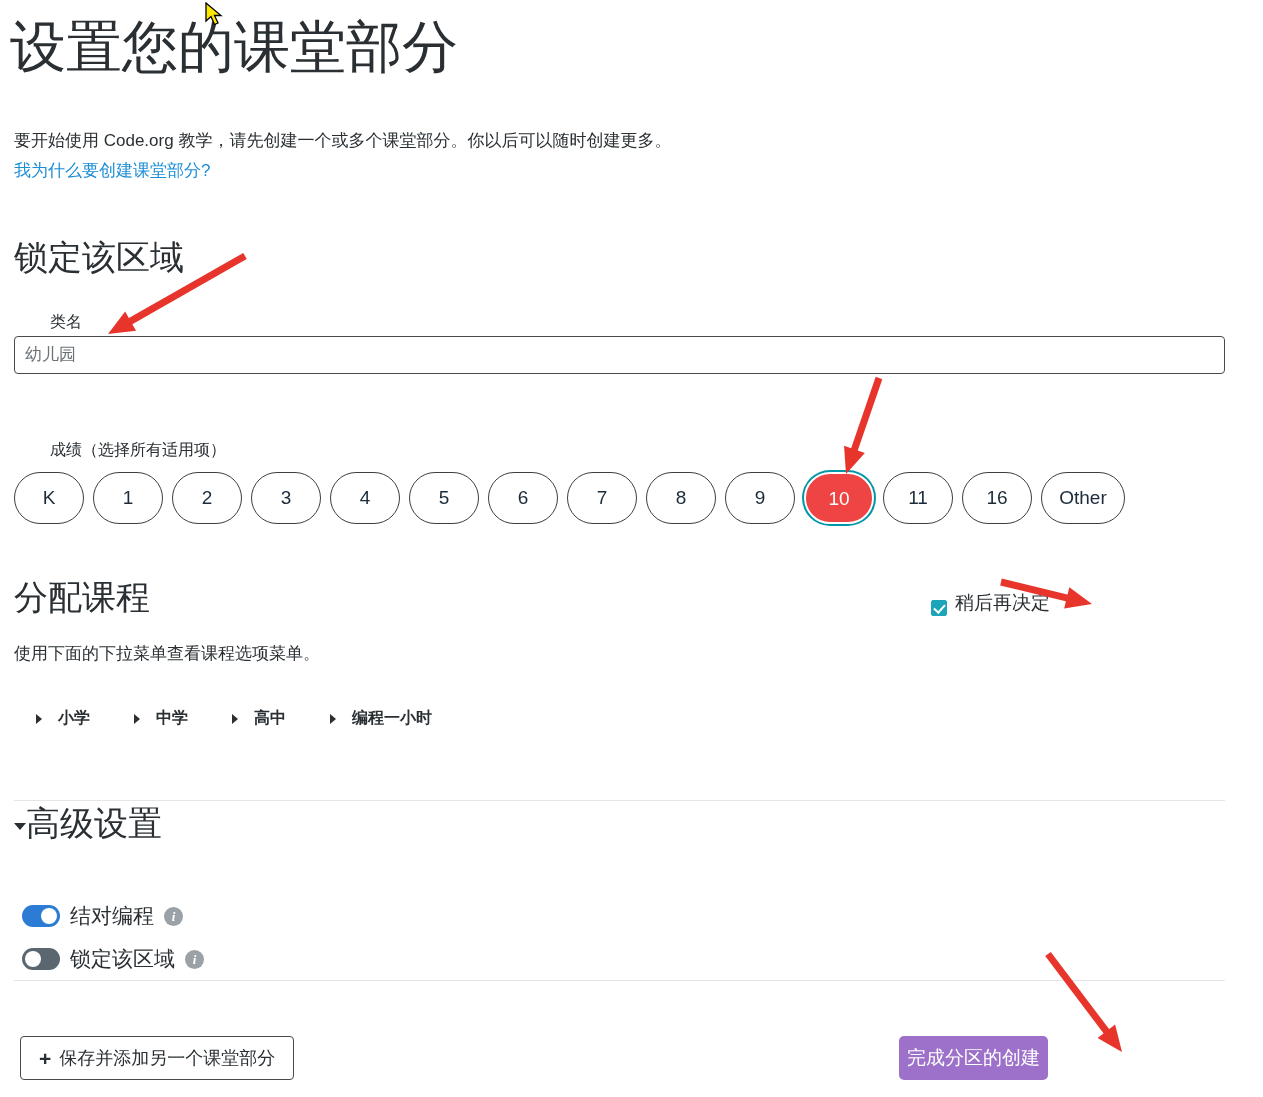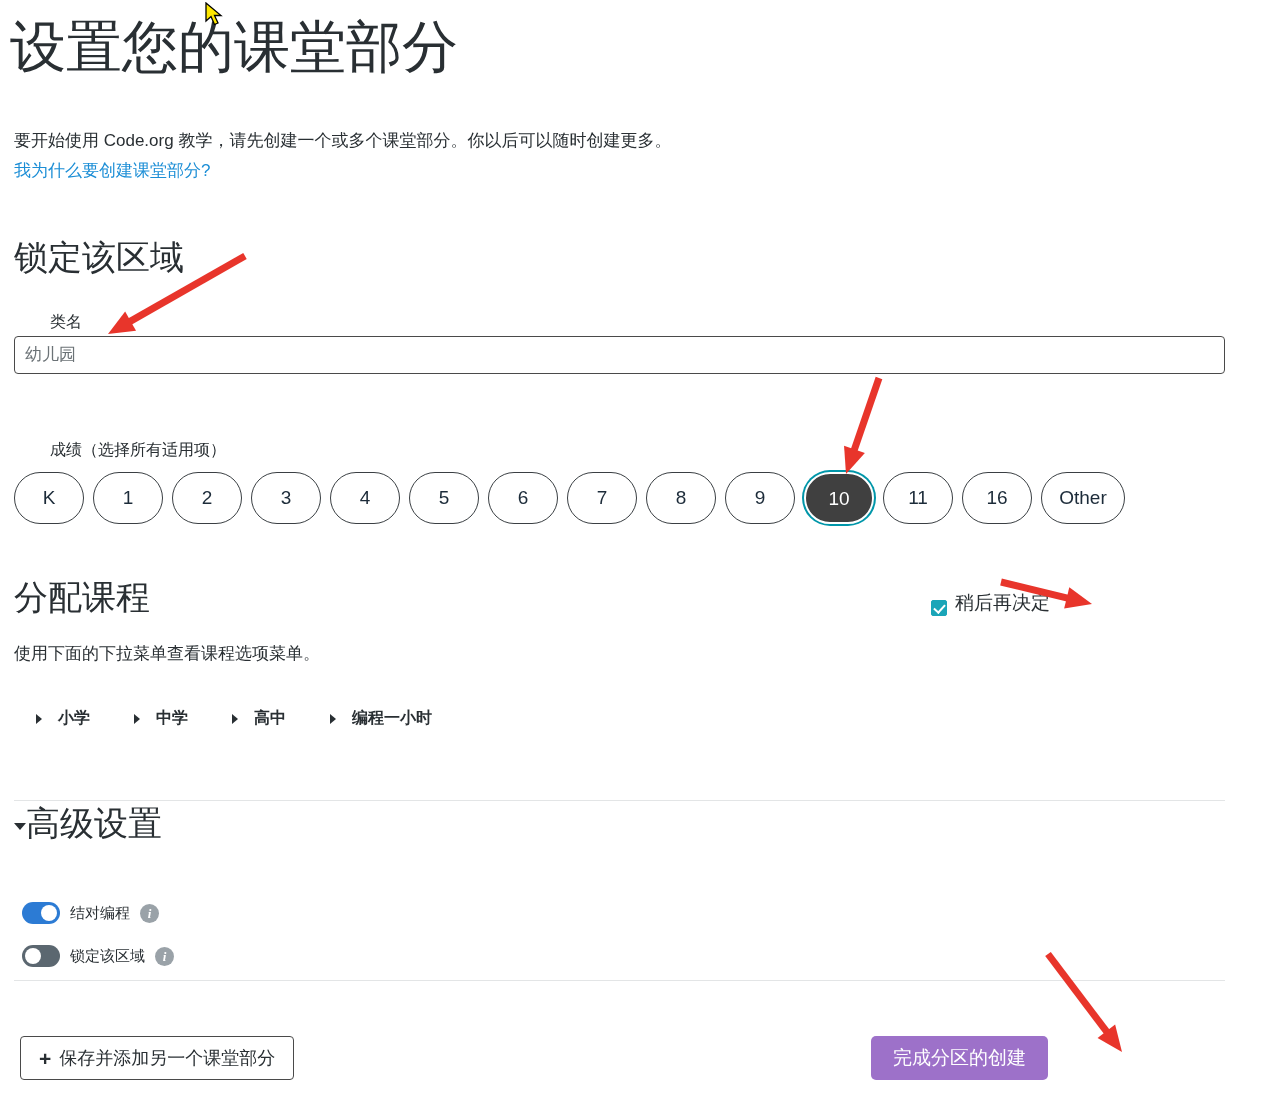"10" .grade-pill.selected { background: #404040 -> #ef4444 }
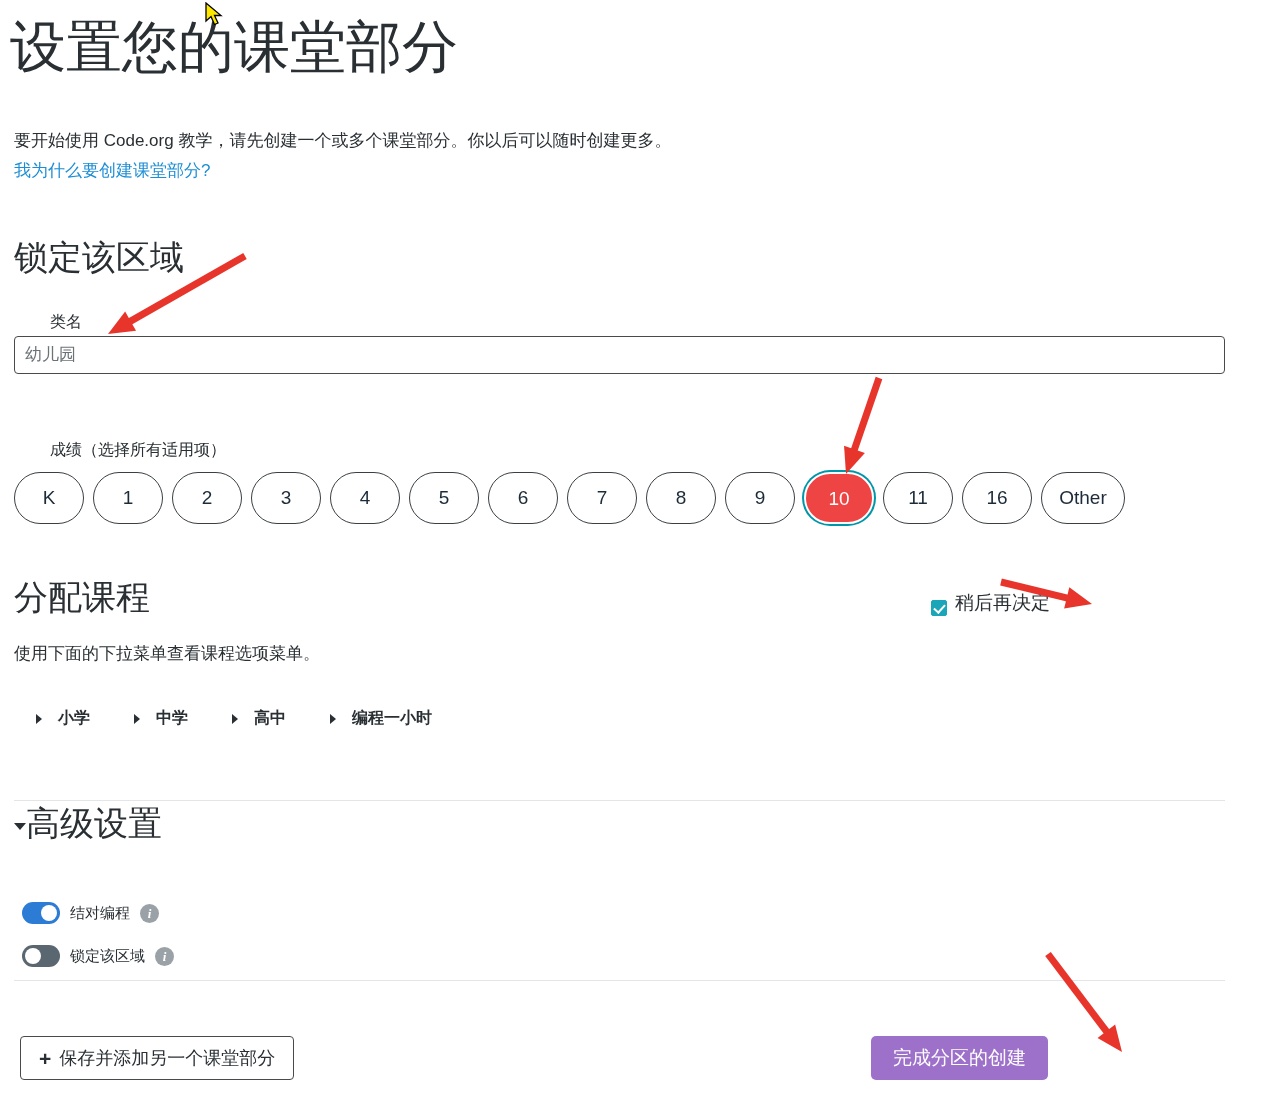"结对编程" .toggle-label { font-size: 15px -> 21px }
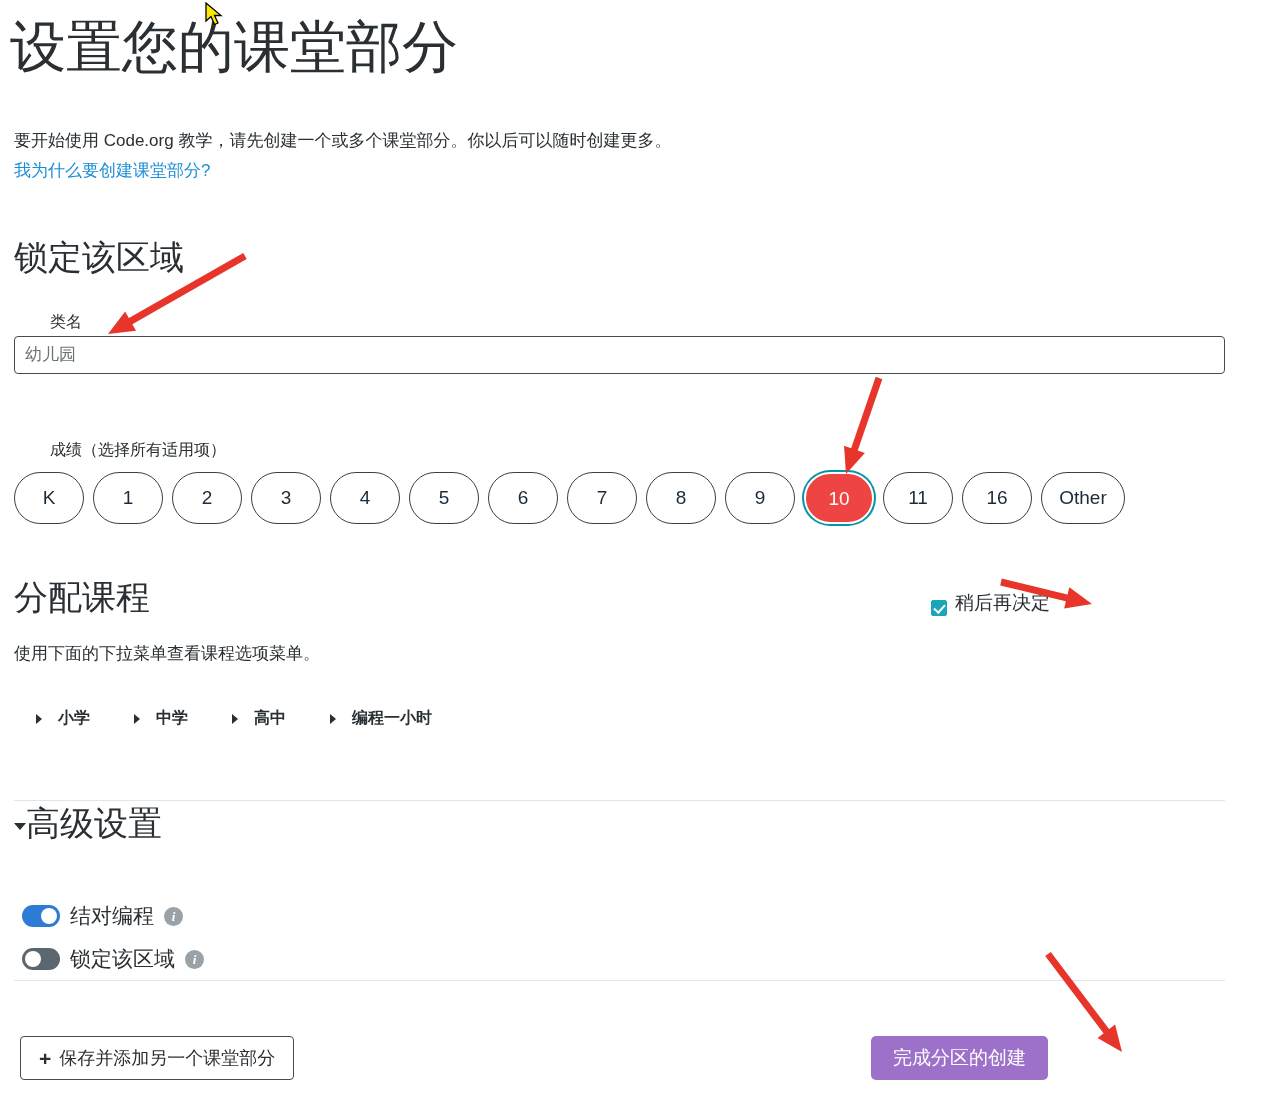"完成分区的创建" .btn-finish { padding: 0 22px -> 0 8px }
